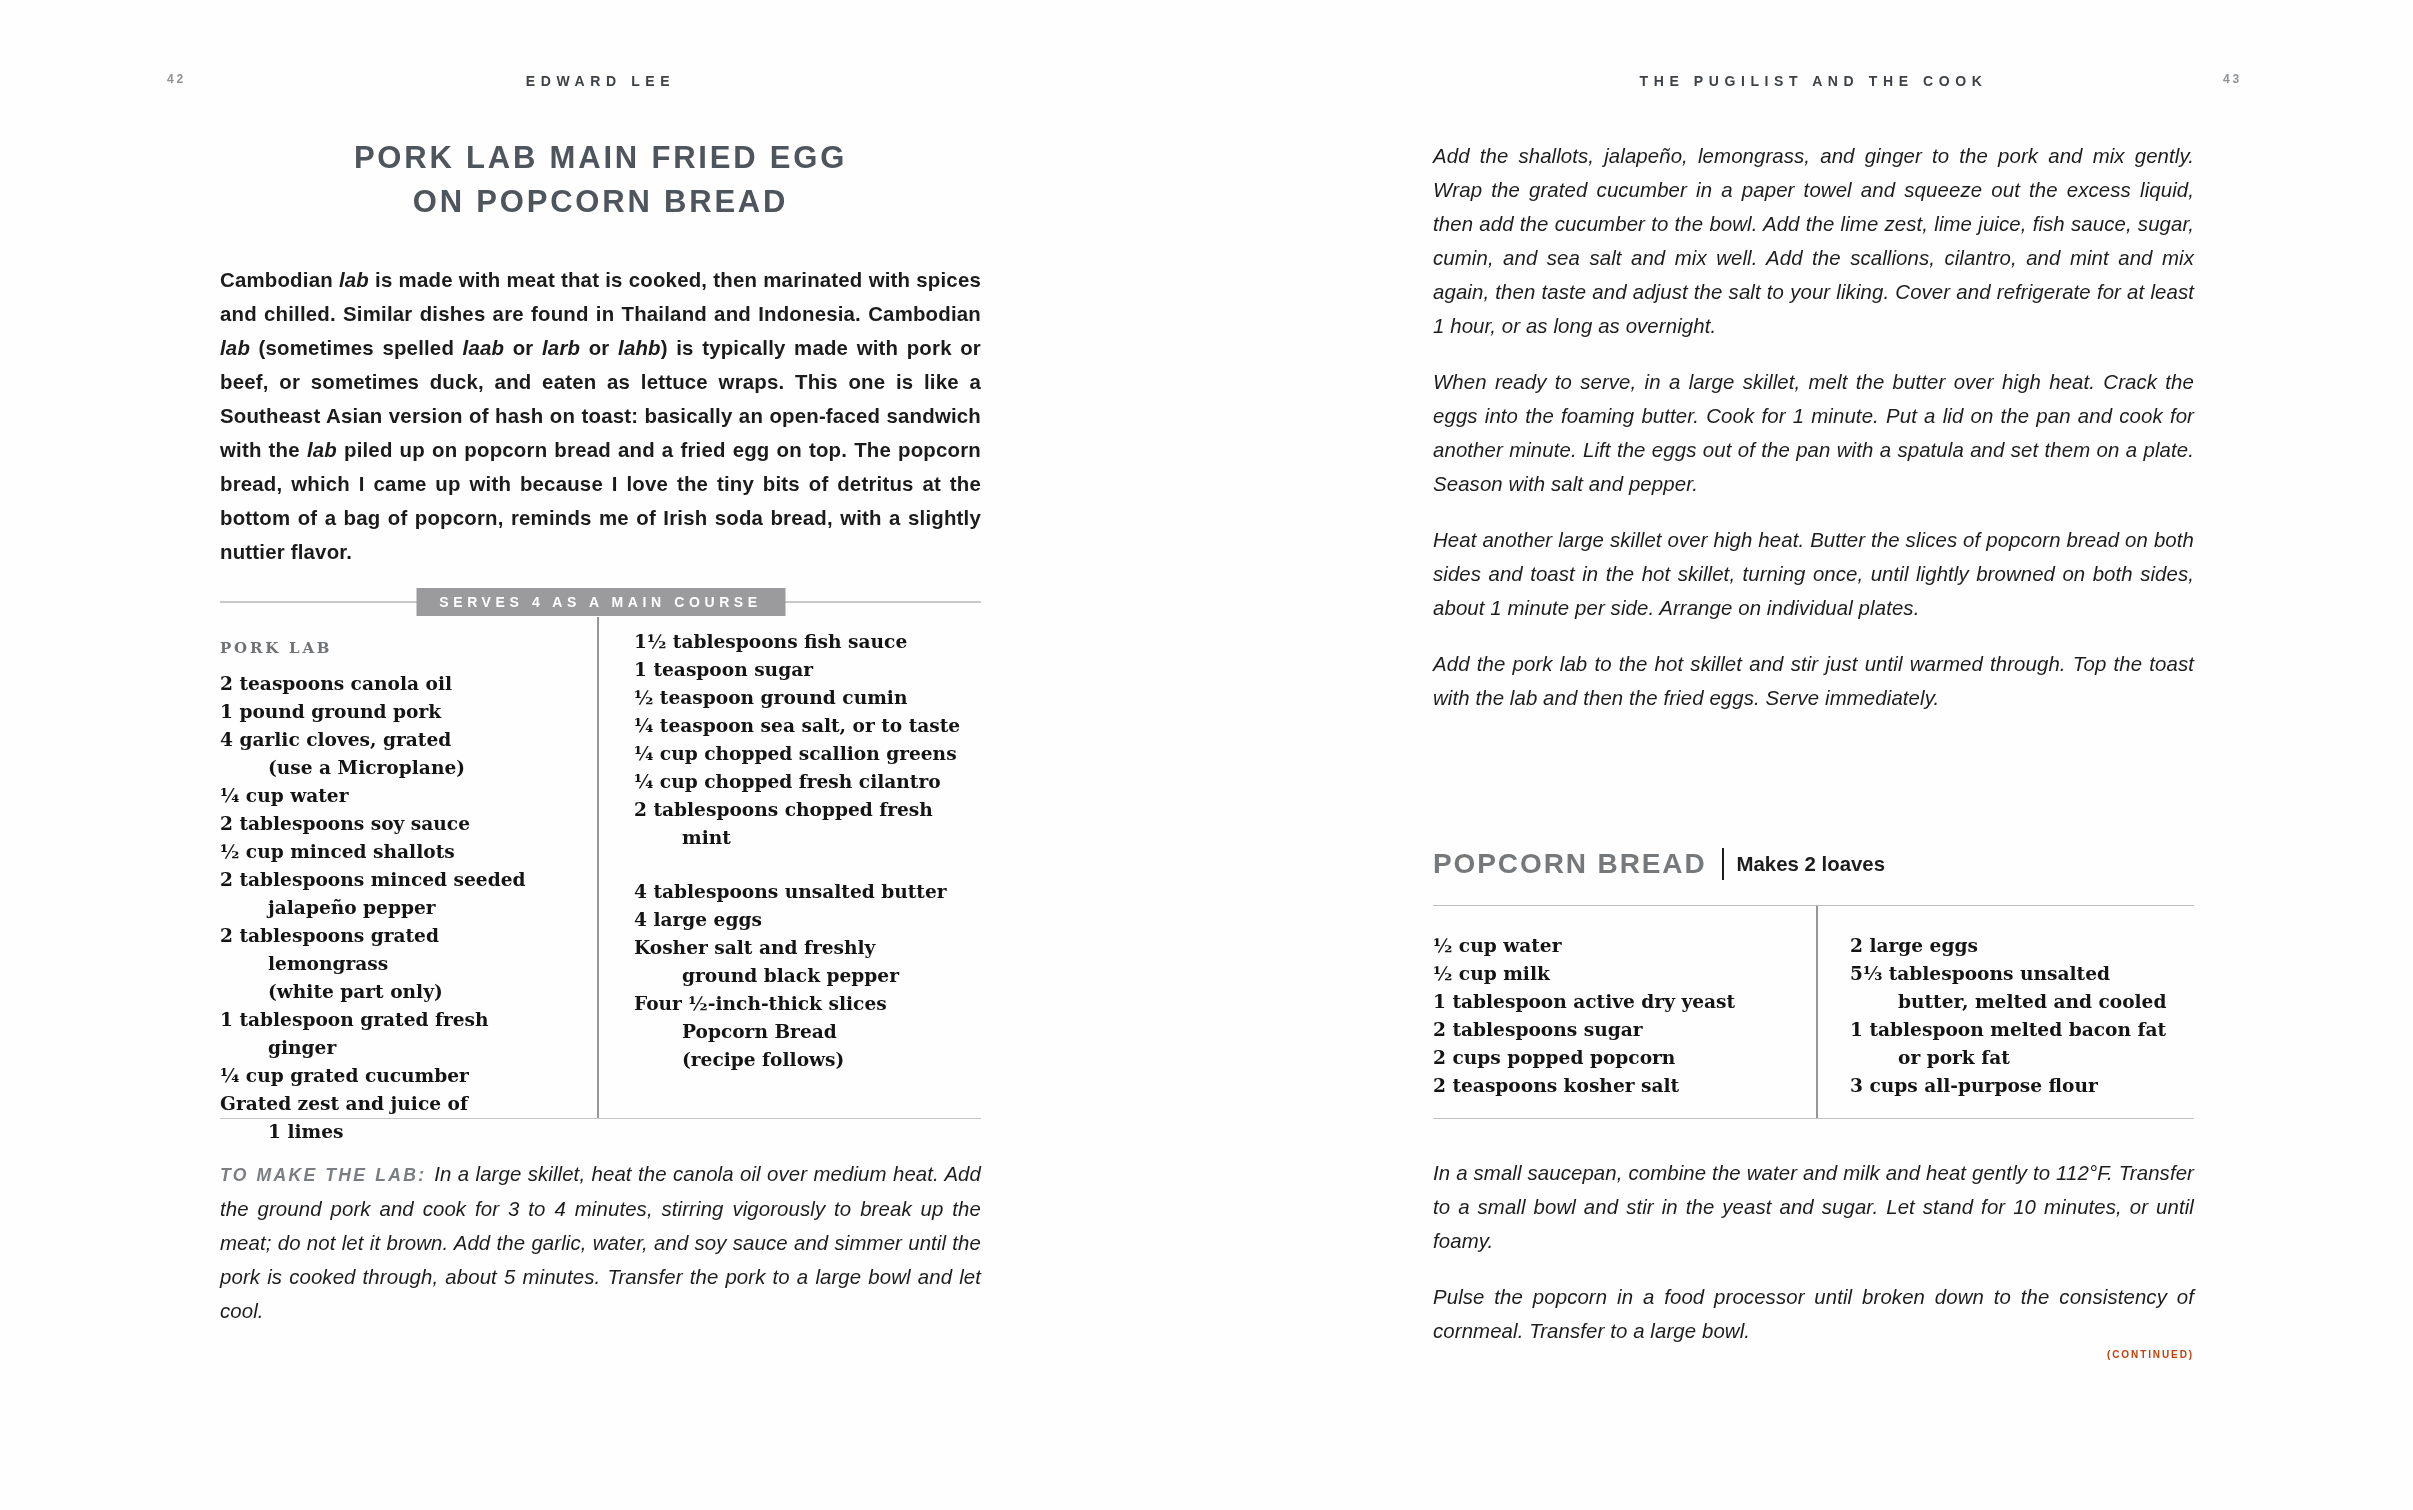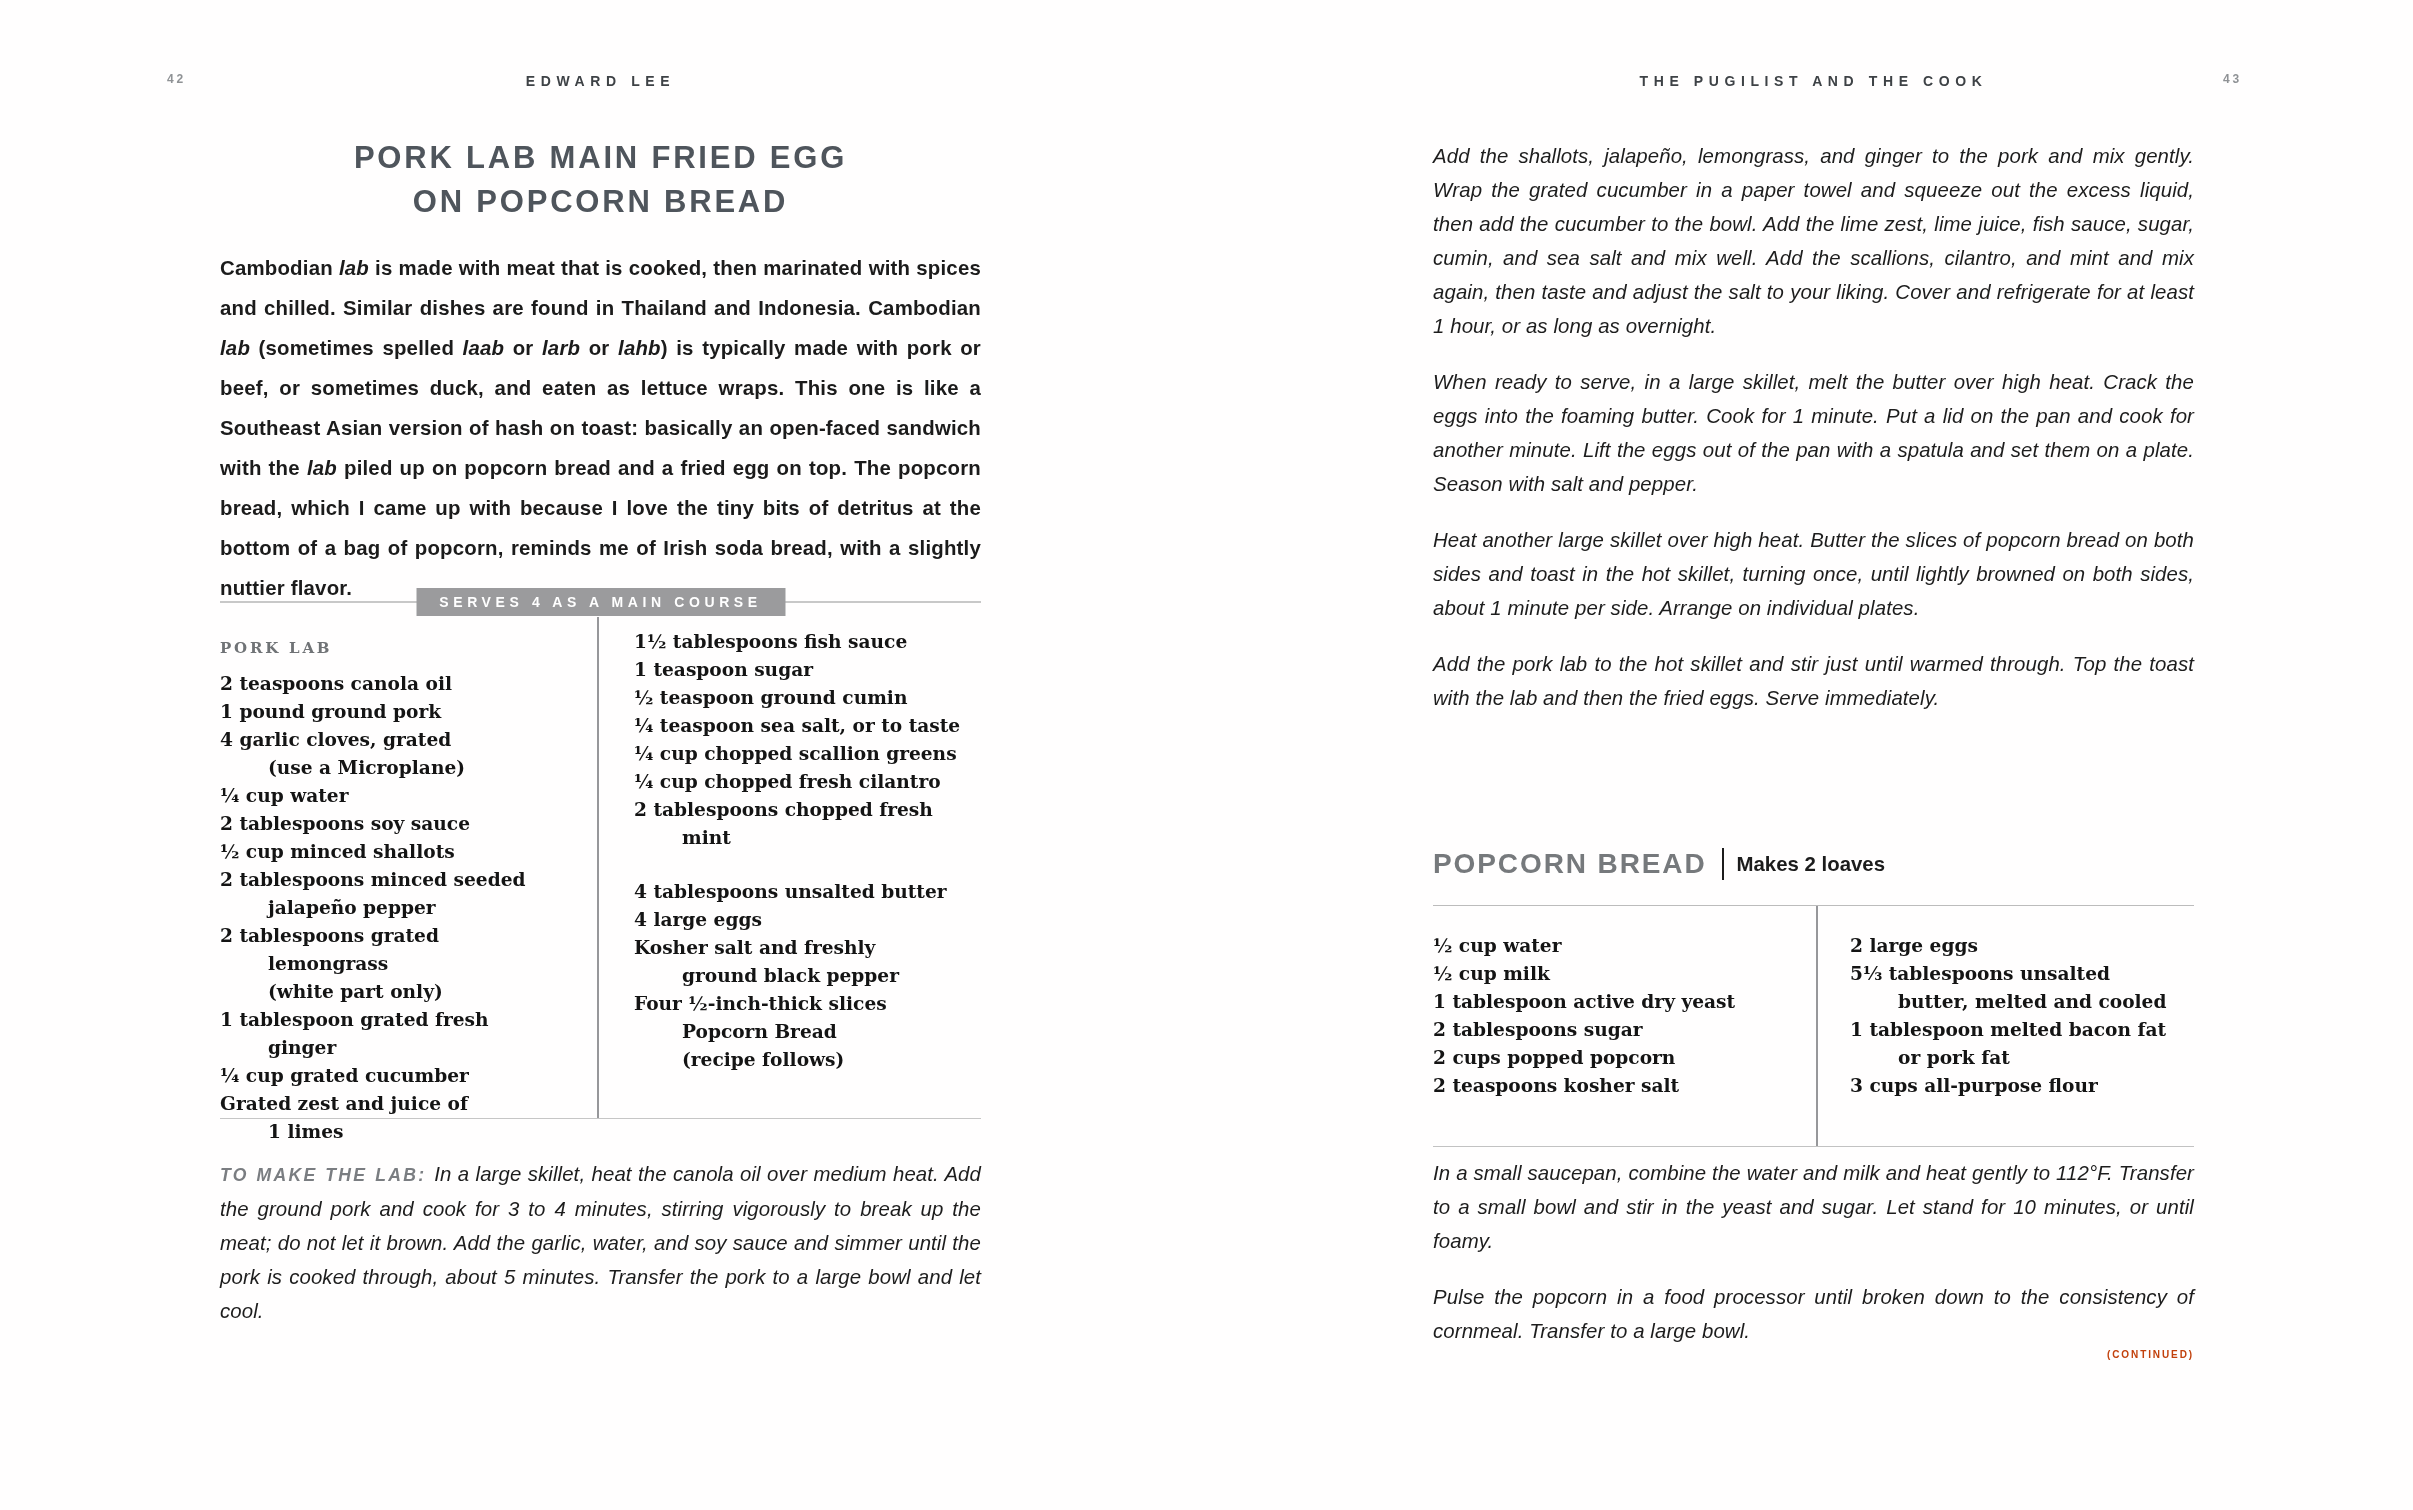"Cambodian lab is made with" .intro { line-height: 40px -> 34px; top: 248px -> 263px }
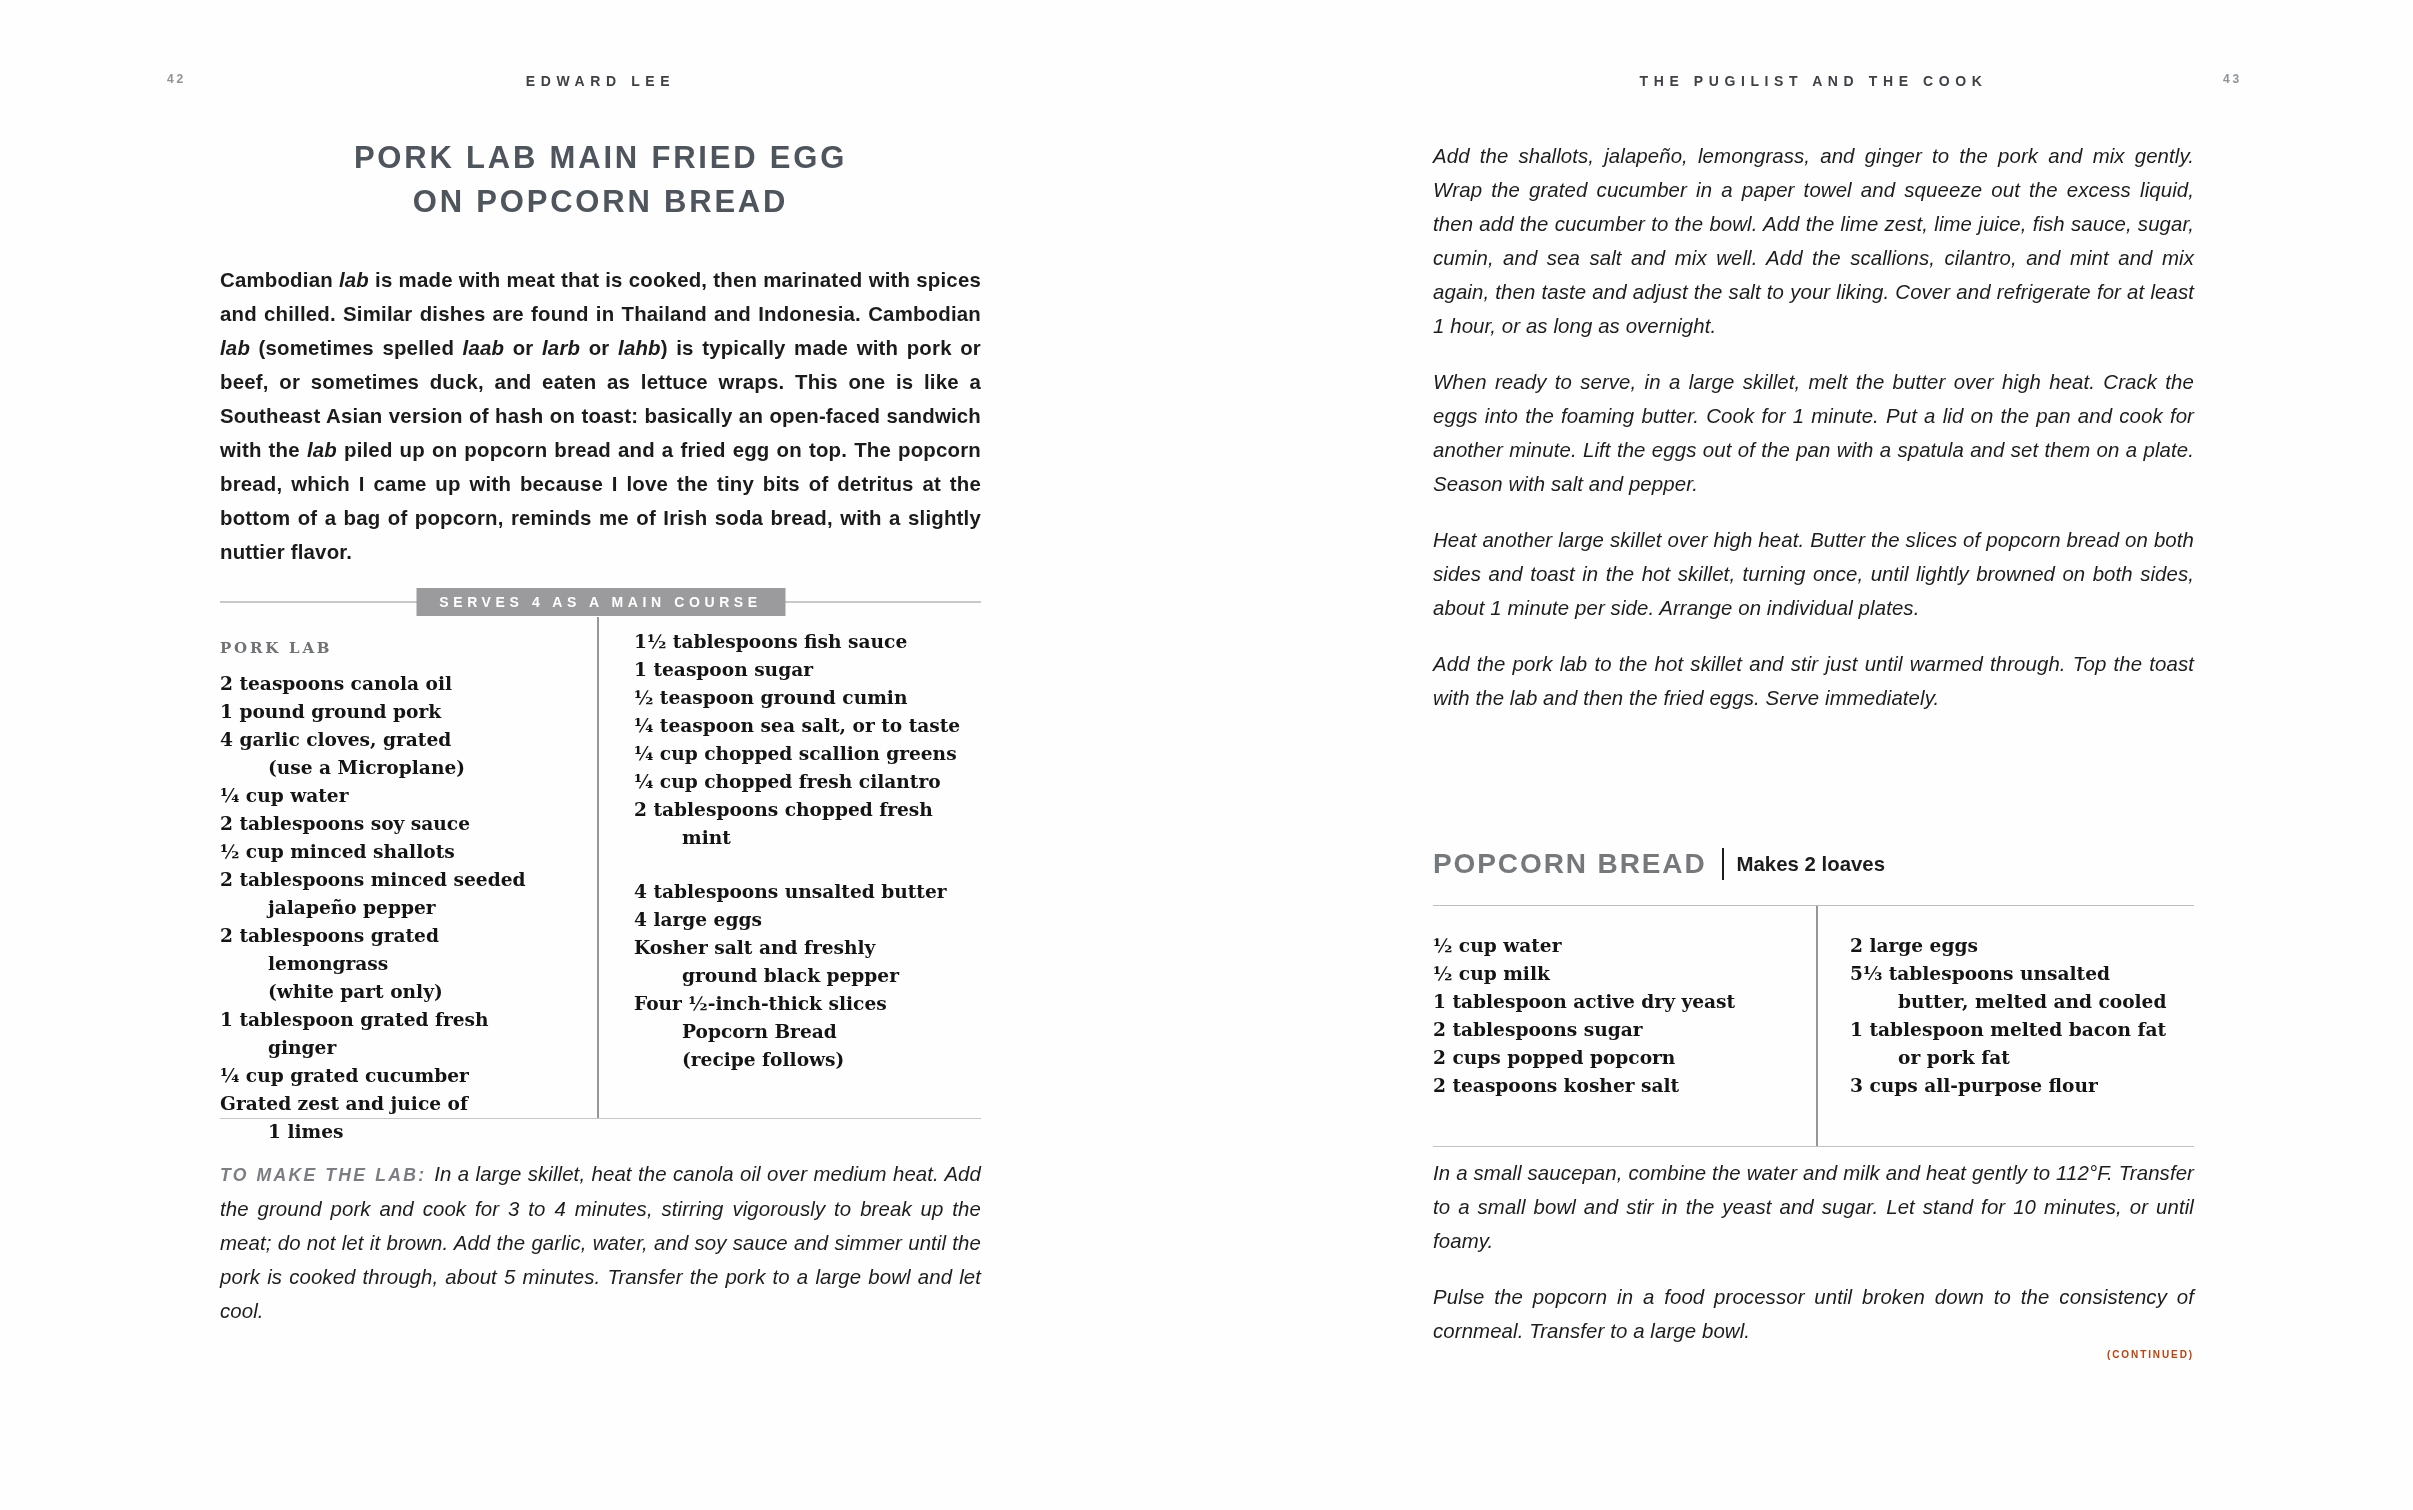"½ cup water" .pb-box { height: 242px -> 214px }
